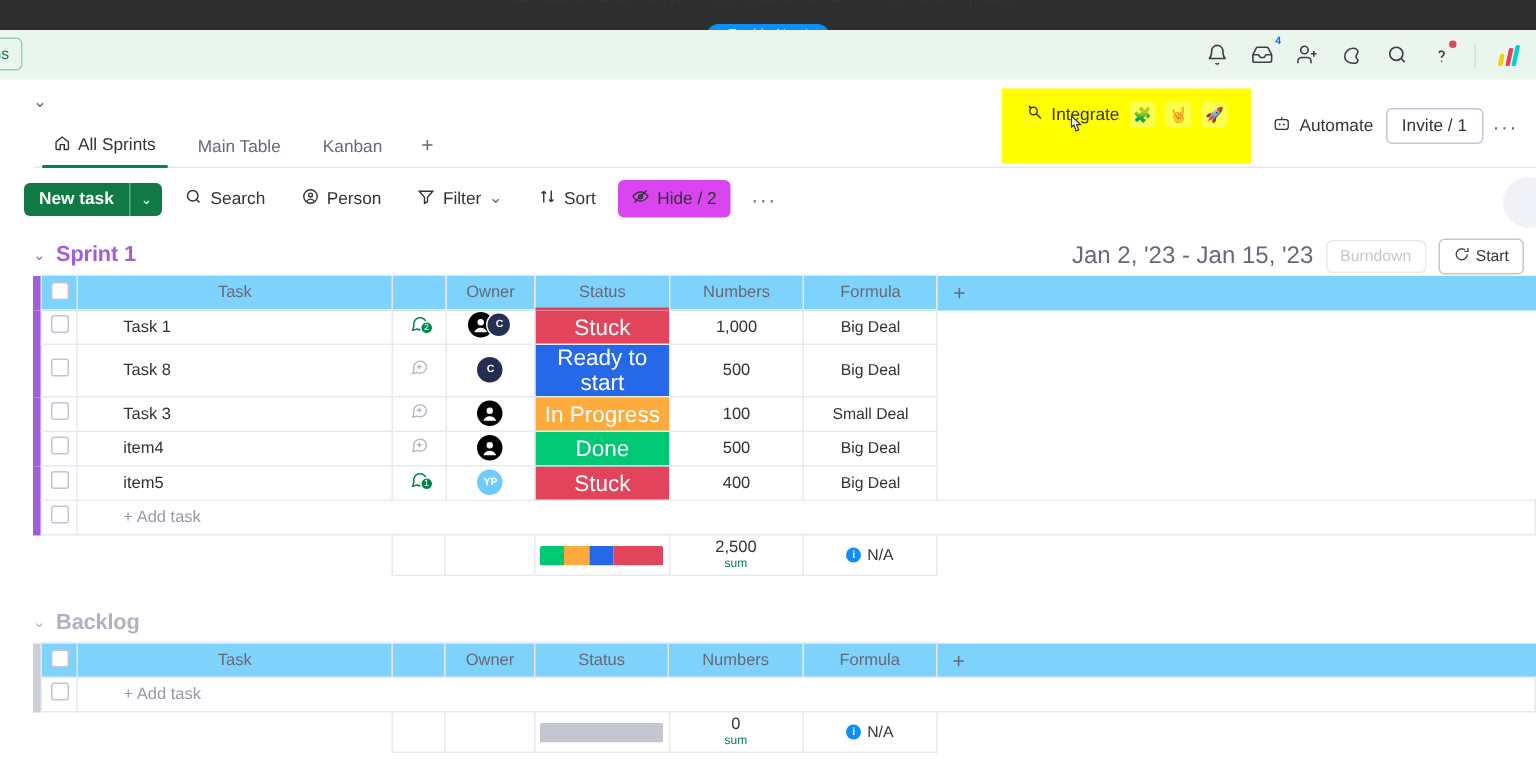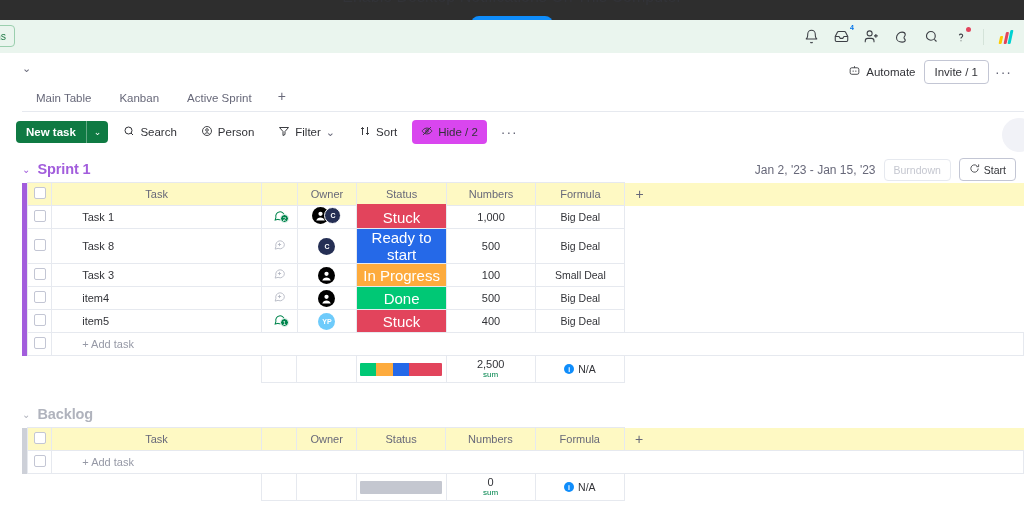"Integrate" div.integrate-wrap { html: none -> <div> <div> <span> <svg> <circle></circle> <path></path> </svg> </span> <span>Integrate</span> </div> <span>🧩</span> <span>🤘</span> <span>🚀</span> <span> <svg> <path></path> </svg> </span> </div> }
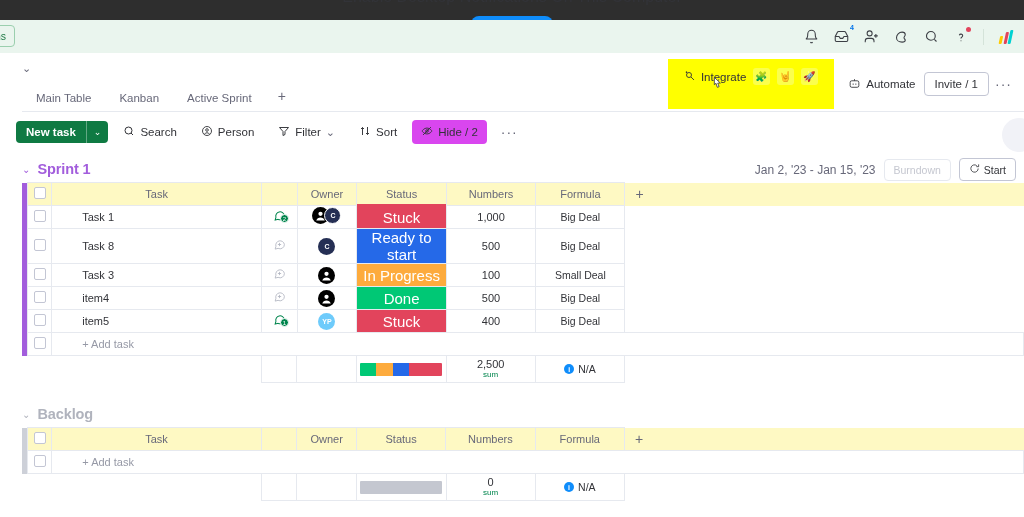"All Sprints" div.tab { html: none -> <div> <span> <svg> <path></path> </svg> </span> <span>All Sprints</span> </div> }
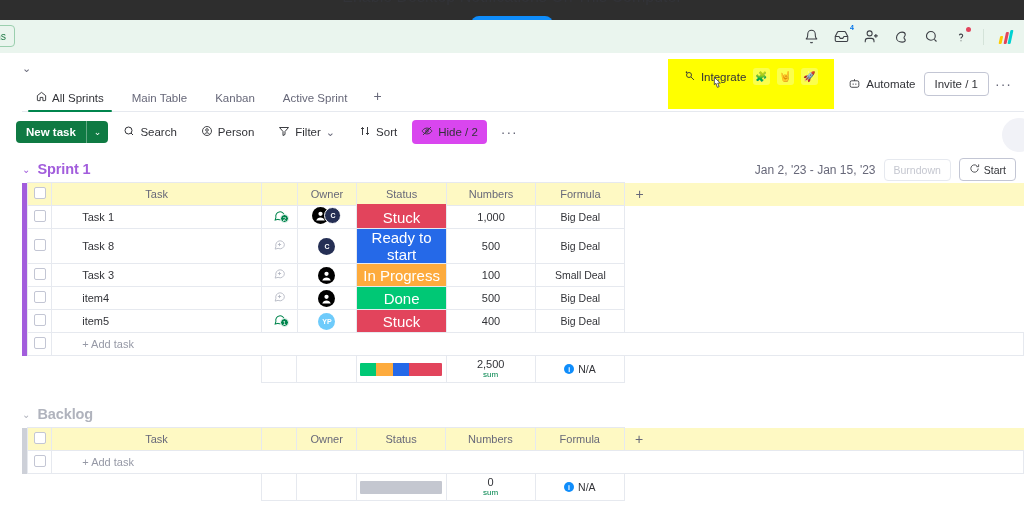"Active Sprint" div.tab { html: <div> <span>Active Sprint</span> </div> -> none }
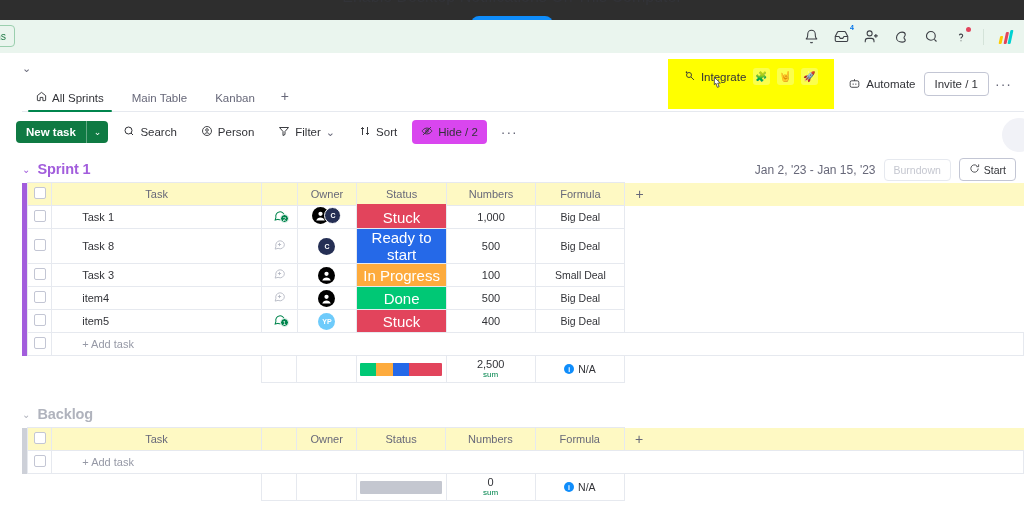"Jan 2, '23 - Jan" .date-range { font-size: 12px -> 16px }
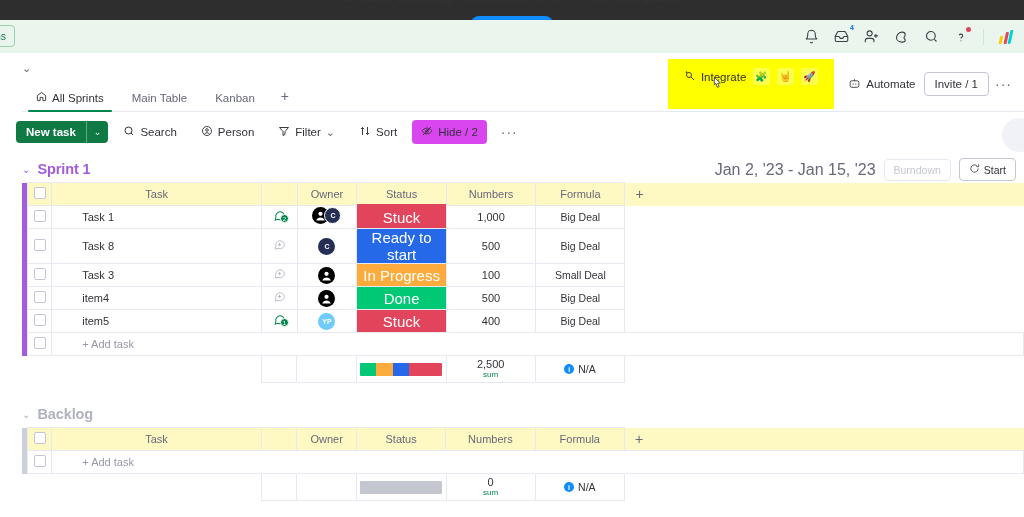"Task" .hdr-cell { background: #fef9c3 -> #7dd3fc }
